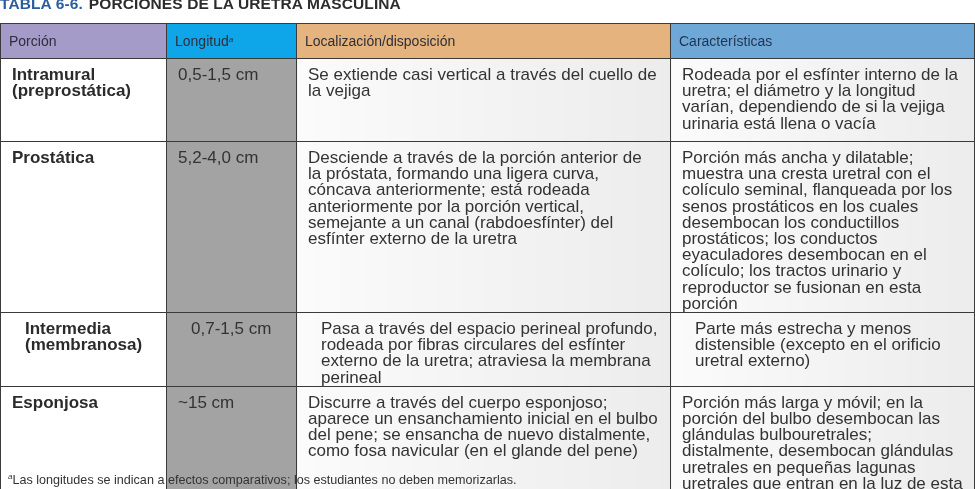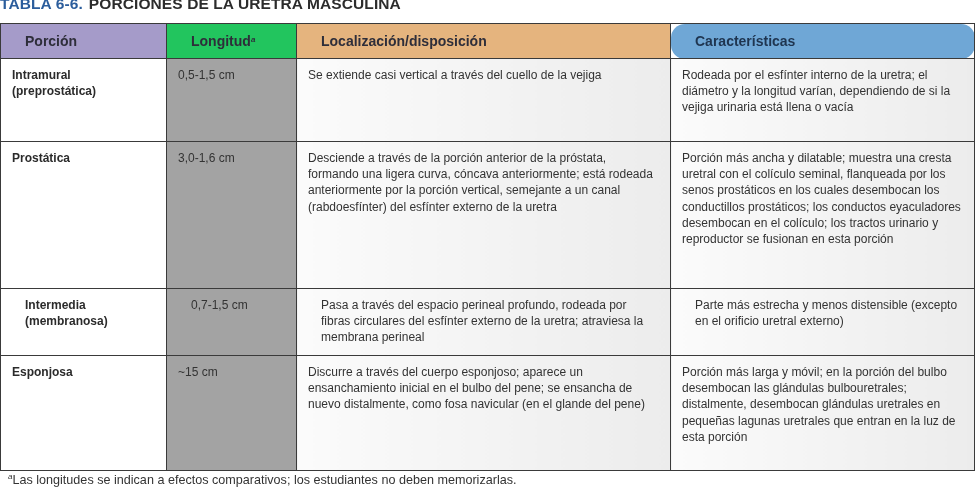"Porción" th { font-weight: bold -> normal; padding: 0 24px -> 0 8px }
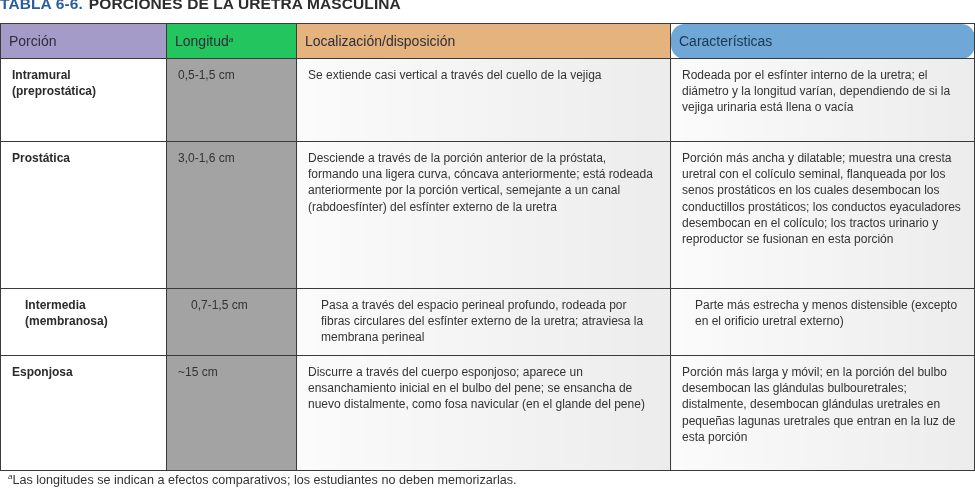"Longituda" th.c2 { background: #22c55e -> #0ea5e9 }
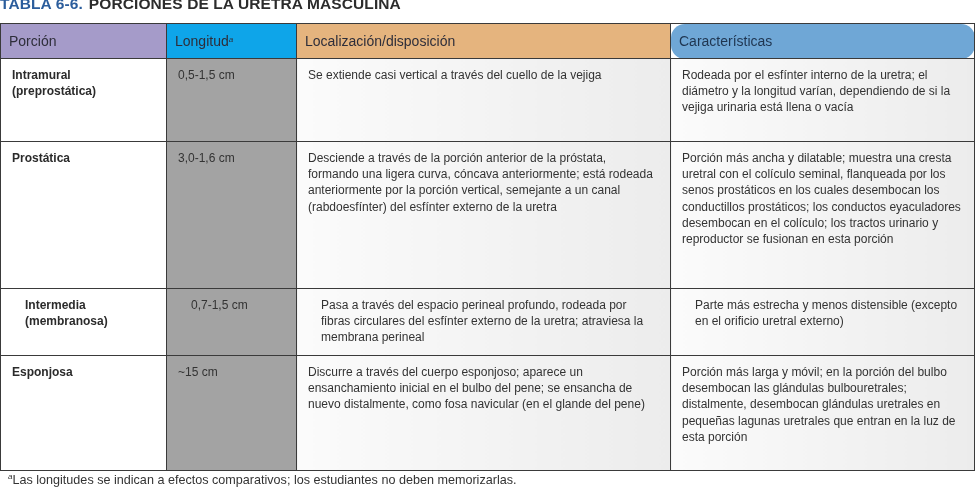"Características" th.c4 { border-radius: 14px -> none }
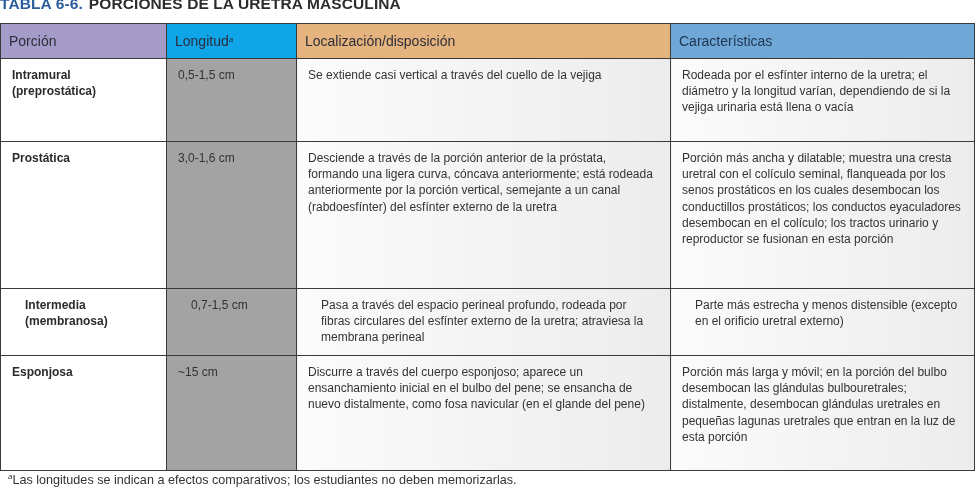"Intramural (preprostática)" th, td { font-size: 12px -> 17px }
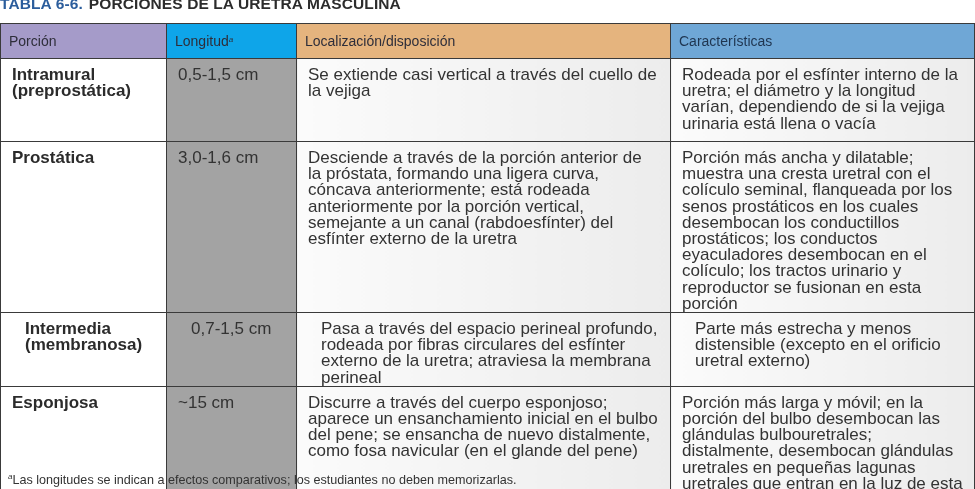"3,0-1,6 cm" td.c2 { text: 3,0-1,6 -> 5,2-4,0 }
